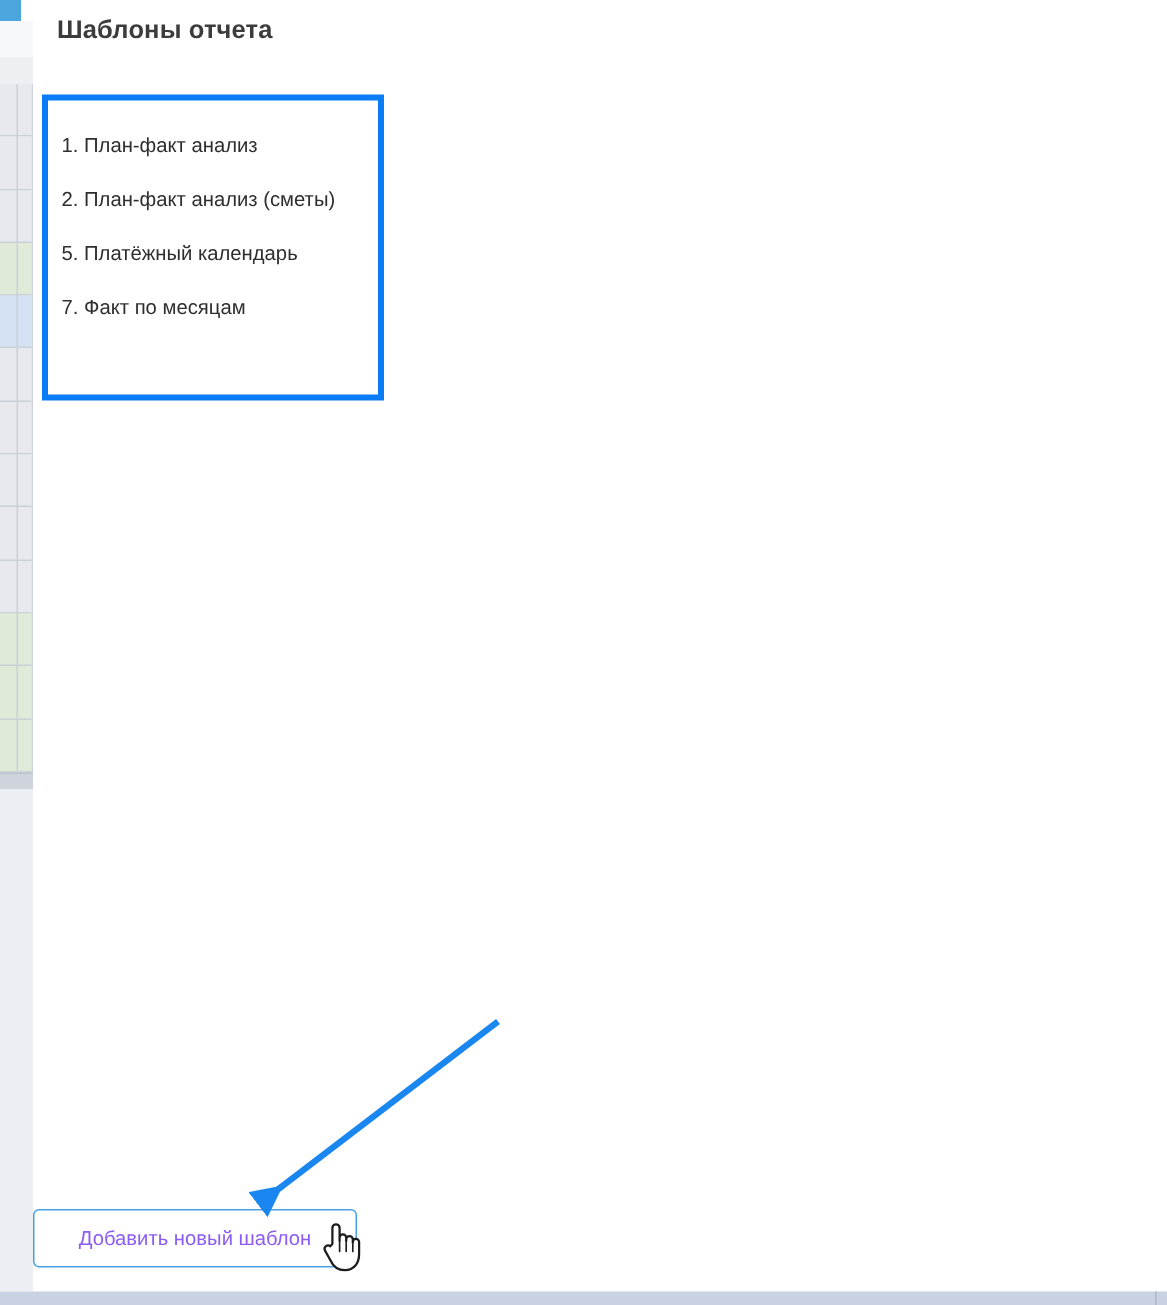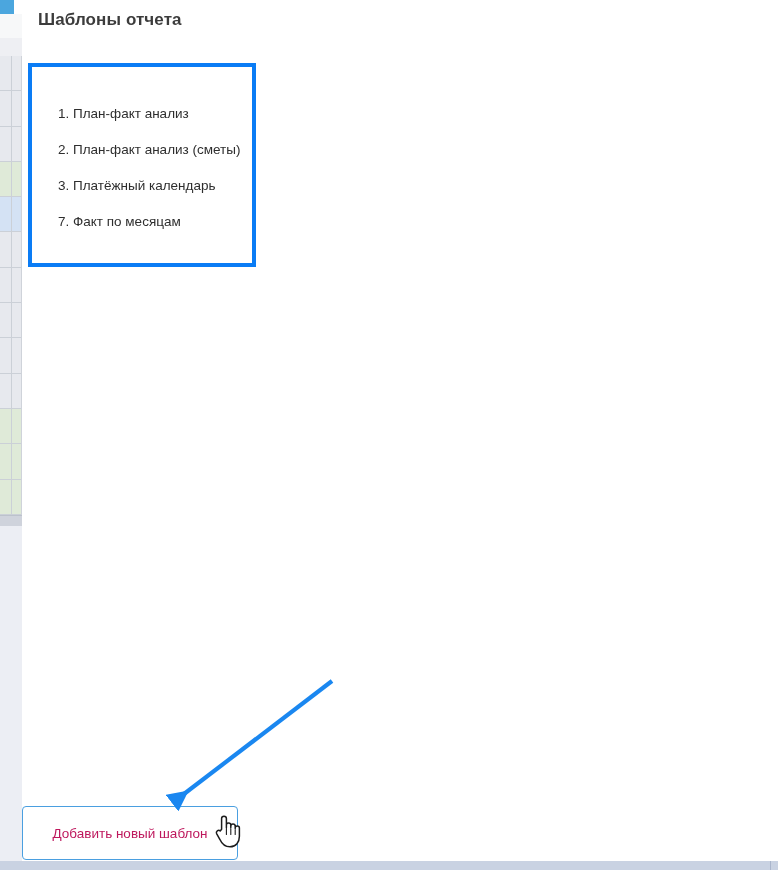"1. План-факт анализ" #templates-list { margin: 17px -> 0 }
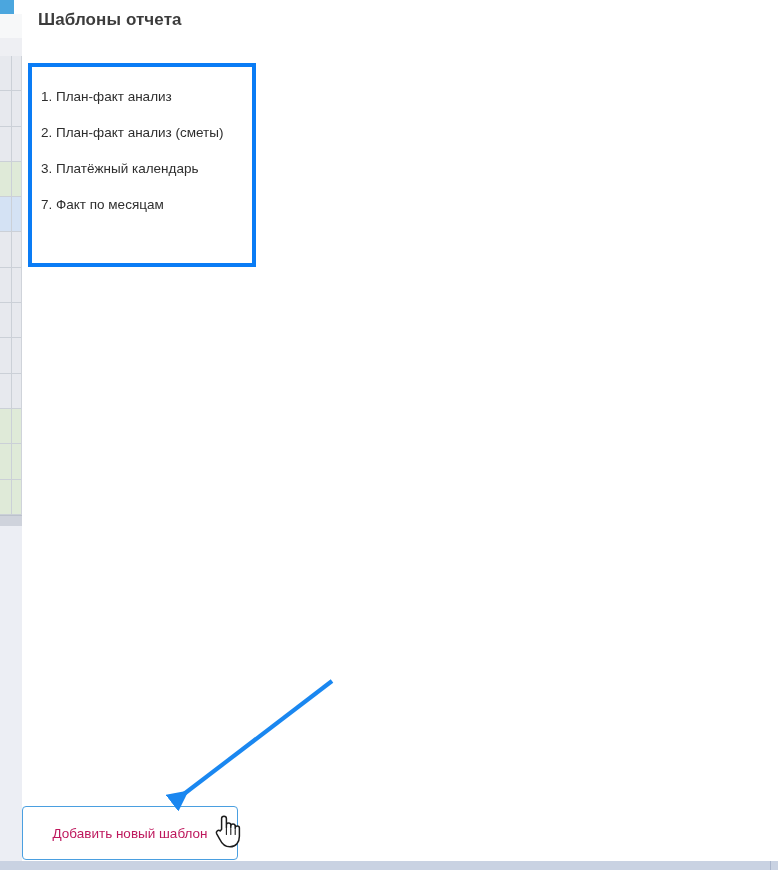"3. Платёжный календарь" li { text: 3 -> 5 }
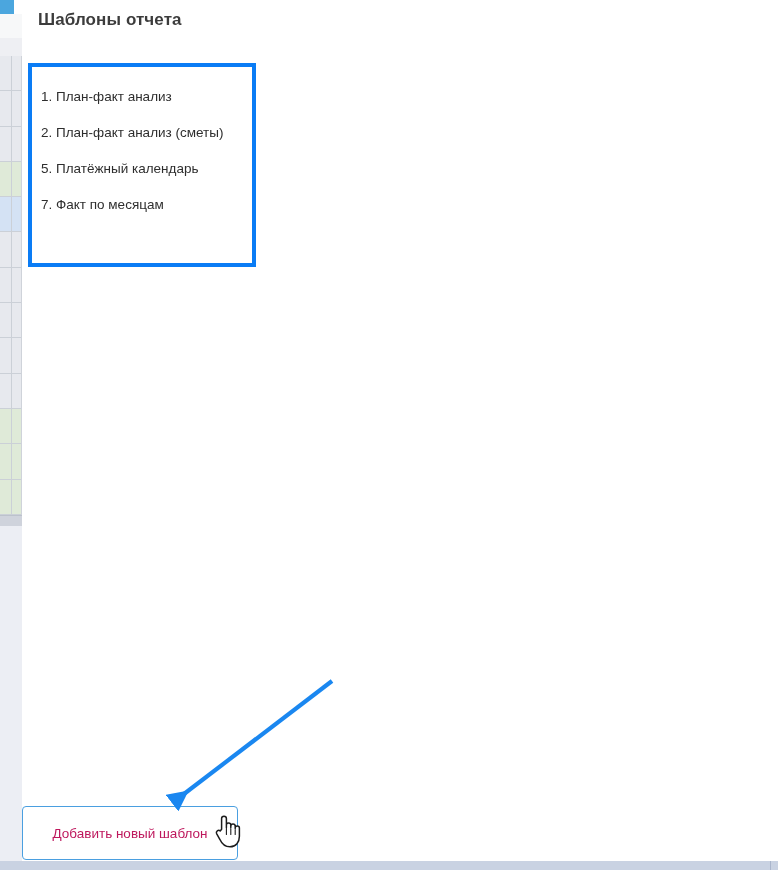"Добавить новый шаблон" #add-template-button { color: #be185d -> #8b5cf6; height: 54px -> 39px }
